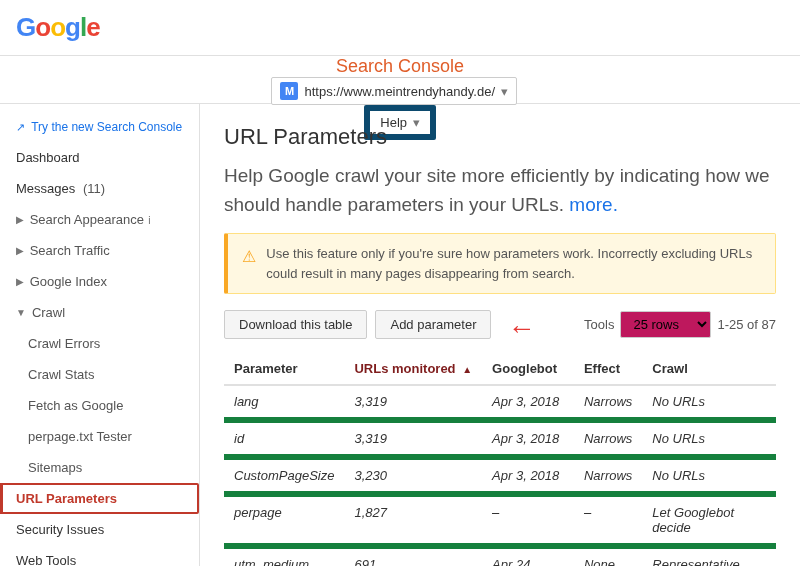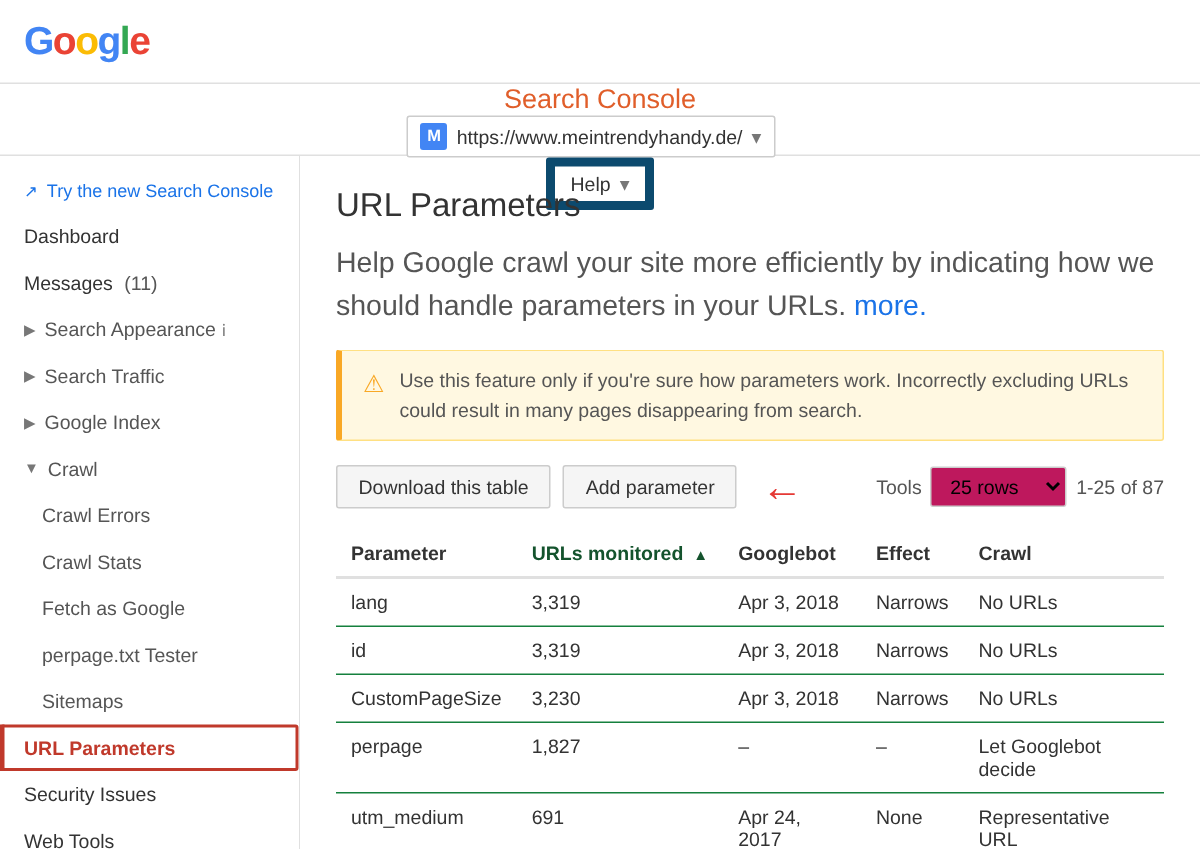"URLs monitored ▲" .data-table th.sortable { color: #14532d -> #7f1d1d }
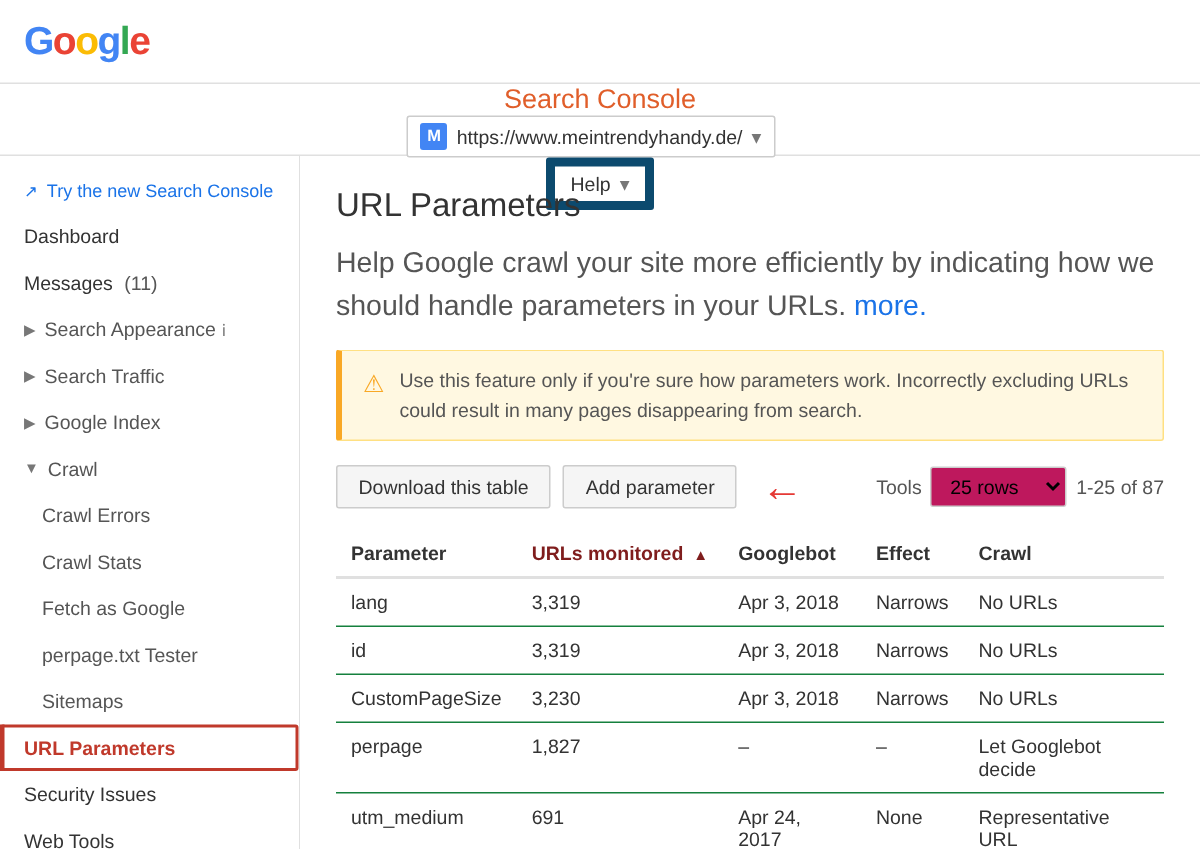"lang" .data-table td { border-bottom: 1px solid #15803d -> 6px solid #15803d; font-style: none -> italic }
